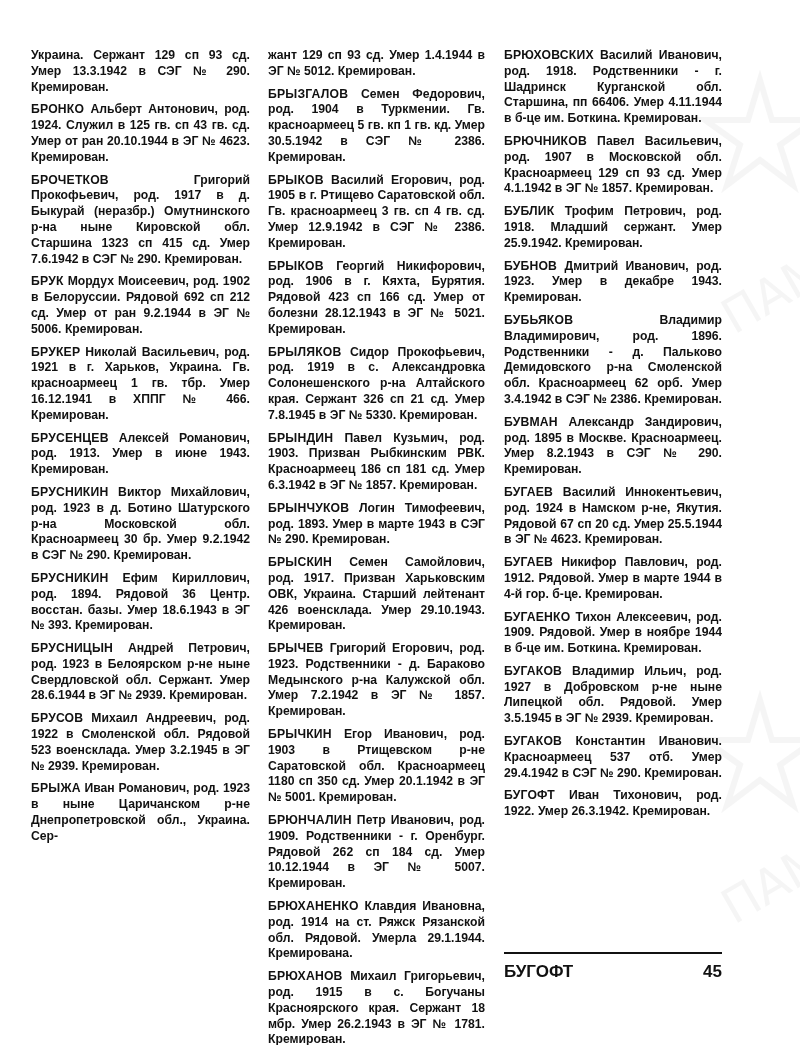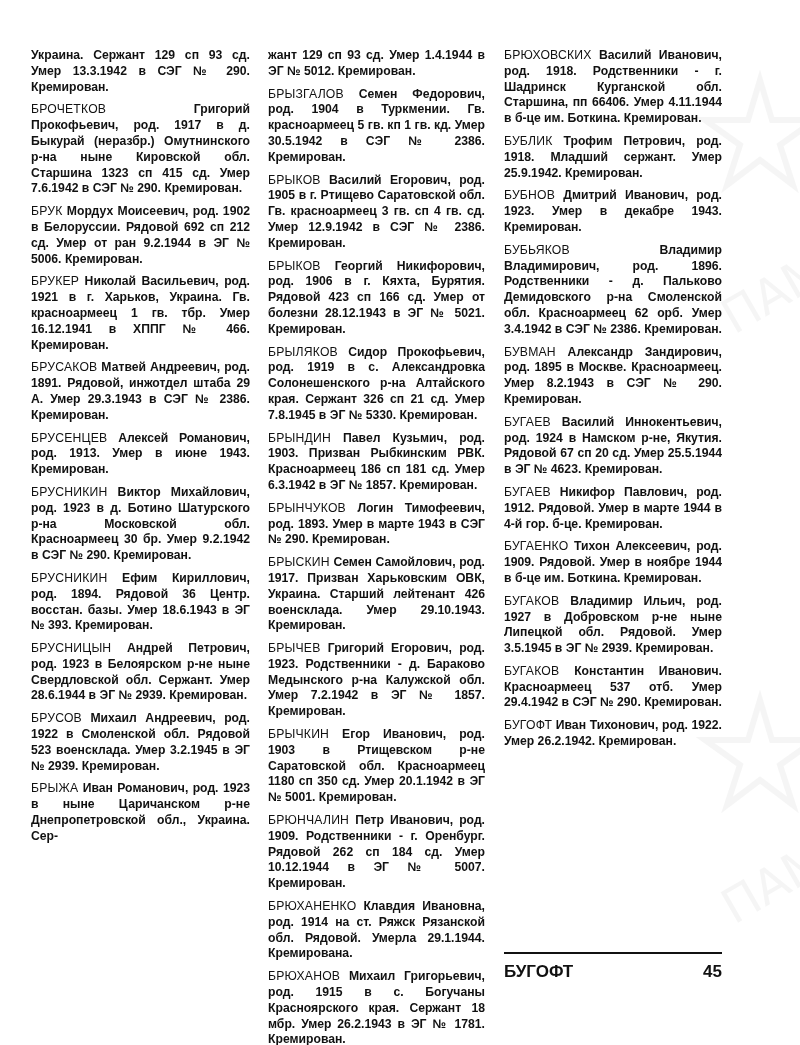"БРЮХОВСКИХ" .surname { font-weight: 400 -> 700 }
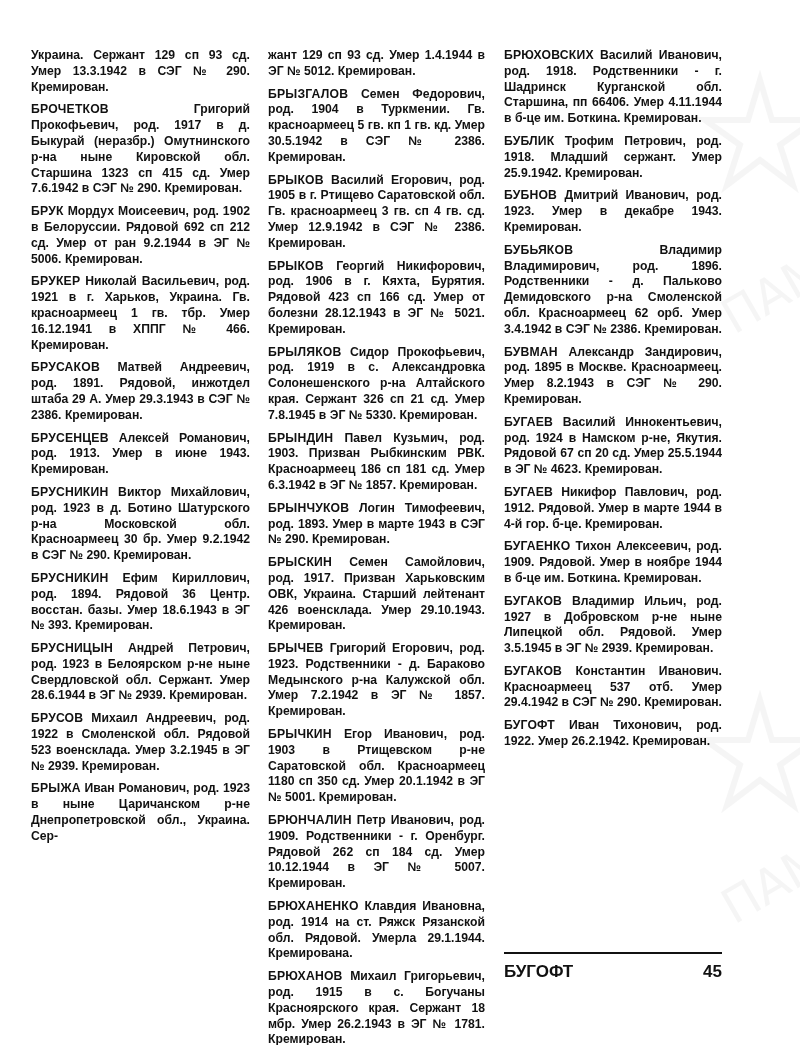"БРОНКО Альберт Антонович, род. 1924." p.entry { html: none -> <p><span>БРОНКО</span><span> Альберт Антонович, род. 1924. Служил в 125 гв. сп 43 гв. сд. Умер от ран 20.10.1944 в ЭГ № 4623. Кремирован.</span></p> }
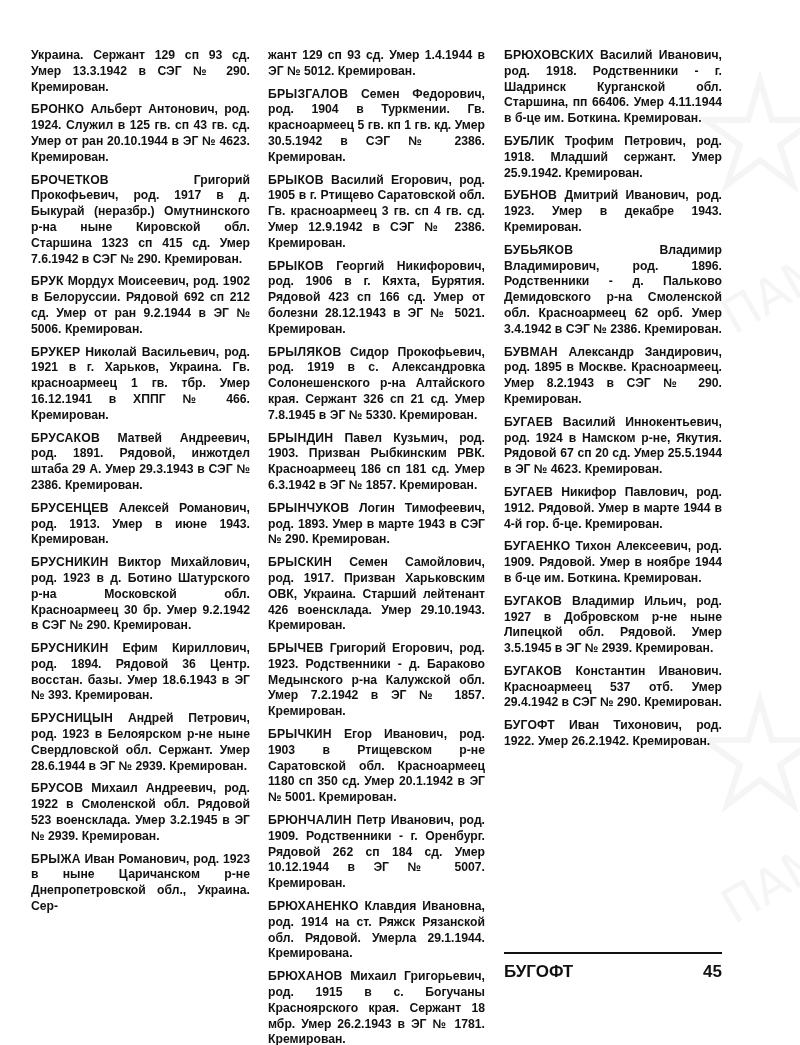"БРЮЧНИКОВ Павел Васильевич, род. 1907" p.entry { html: none -> <p><span>БРЮЧНИКОВ</span><span> Павел Васильевич, род. 1907 в Московской обл. Красноармеец 129 сп 93 сд. Умер 4.1.1942 в ЭГ № 1857. Кремирован.</span></p> }
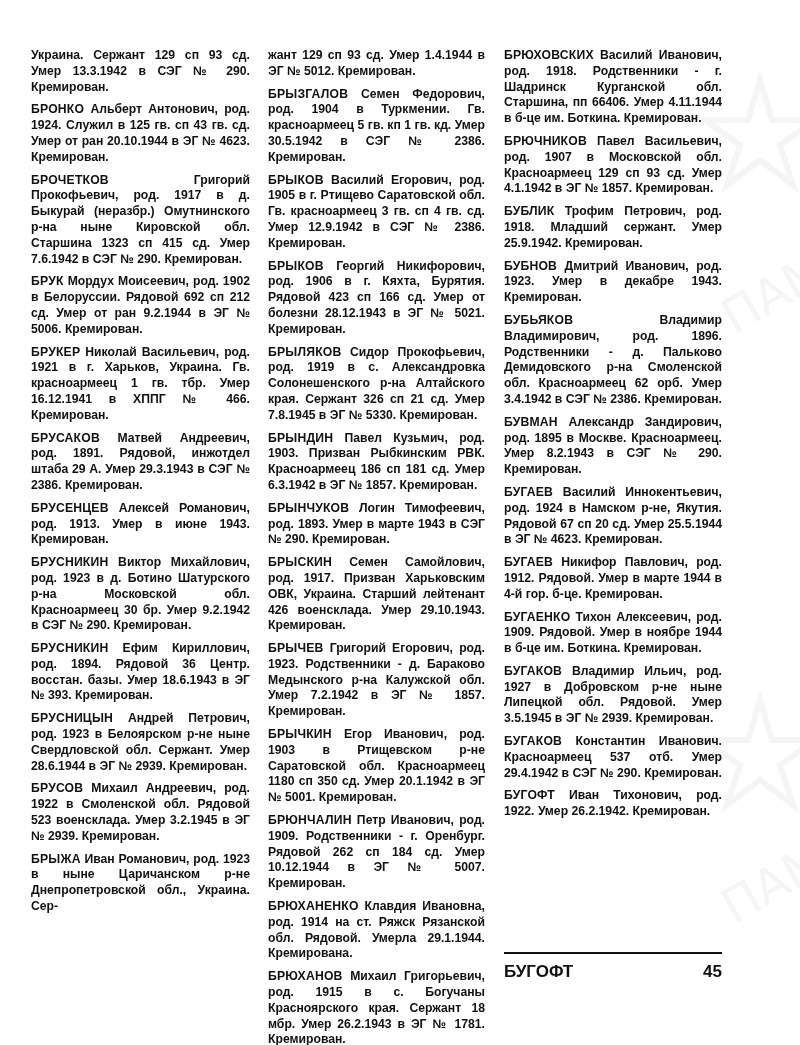"БРУСАКОВ Матвей Андреевич, род. 1891." p.entry { html: <p><span>БРУСАКОВ</span><span> Матвей Андреевич, род. 1891. Рядовой, инжотдел штаба 29 А. Умер 29.3.1943 в СЭГ № 2386. Кремирован.</span></p> -> none }
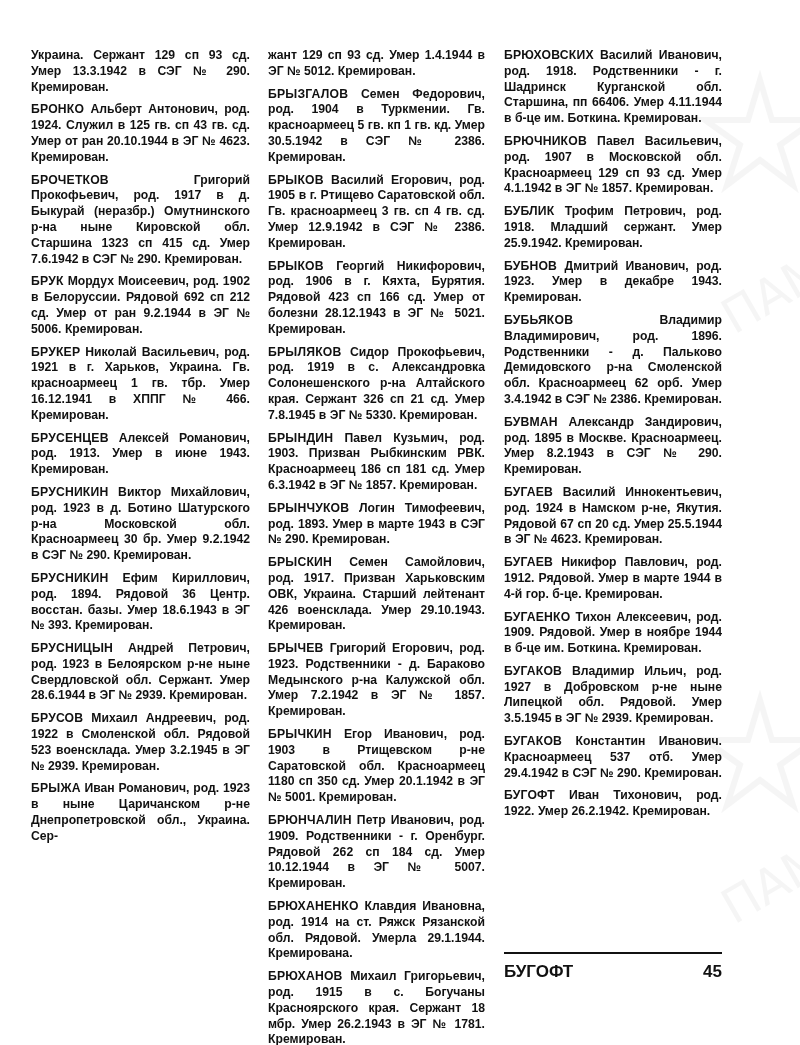"Иван Тихонович, род. 1922. Умер" span.body { text: 26.2.1942 -> 26.3.1942 }
